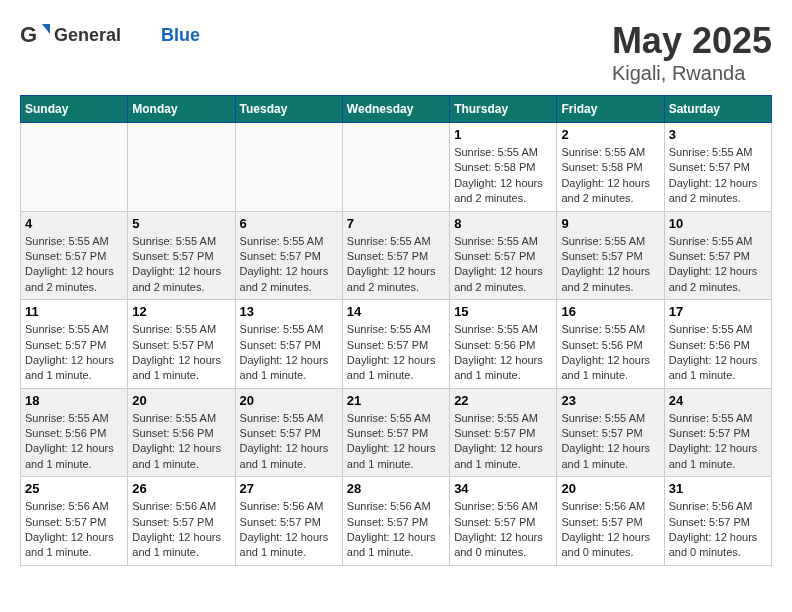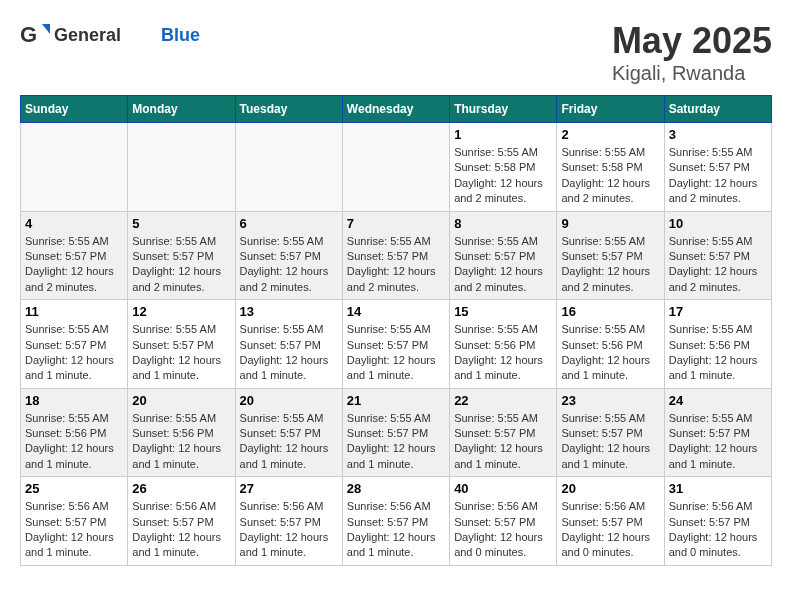"40" span.day-number { text: 40 -> 34 }
